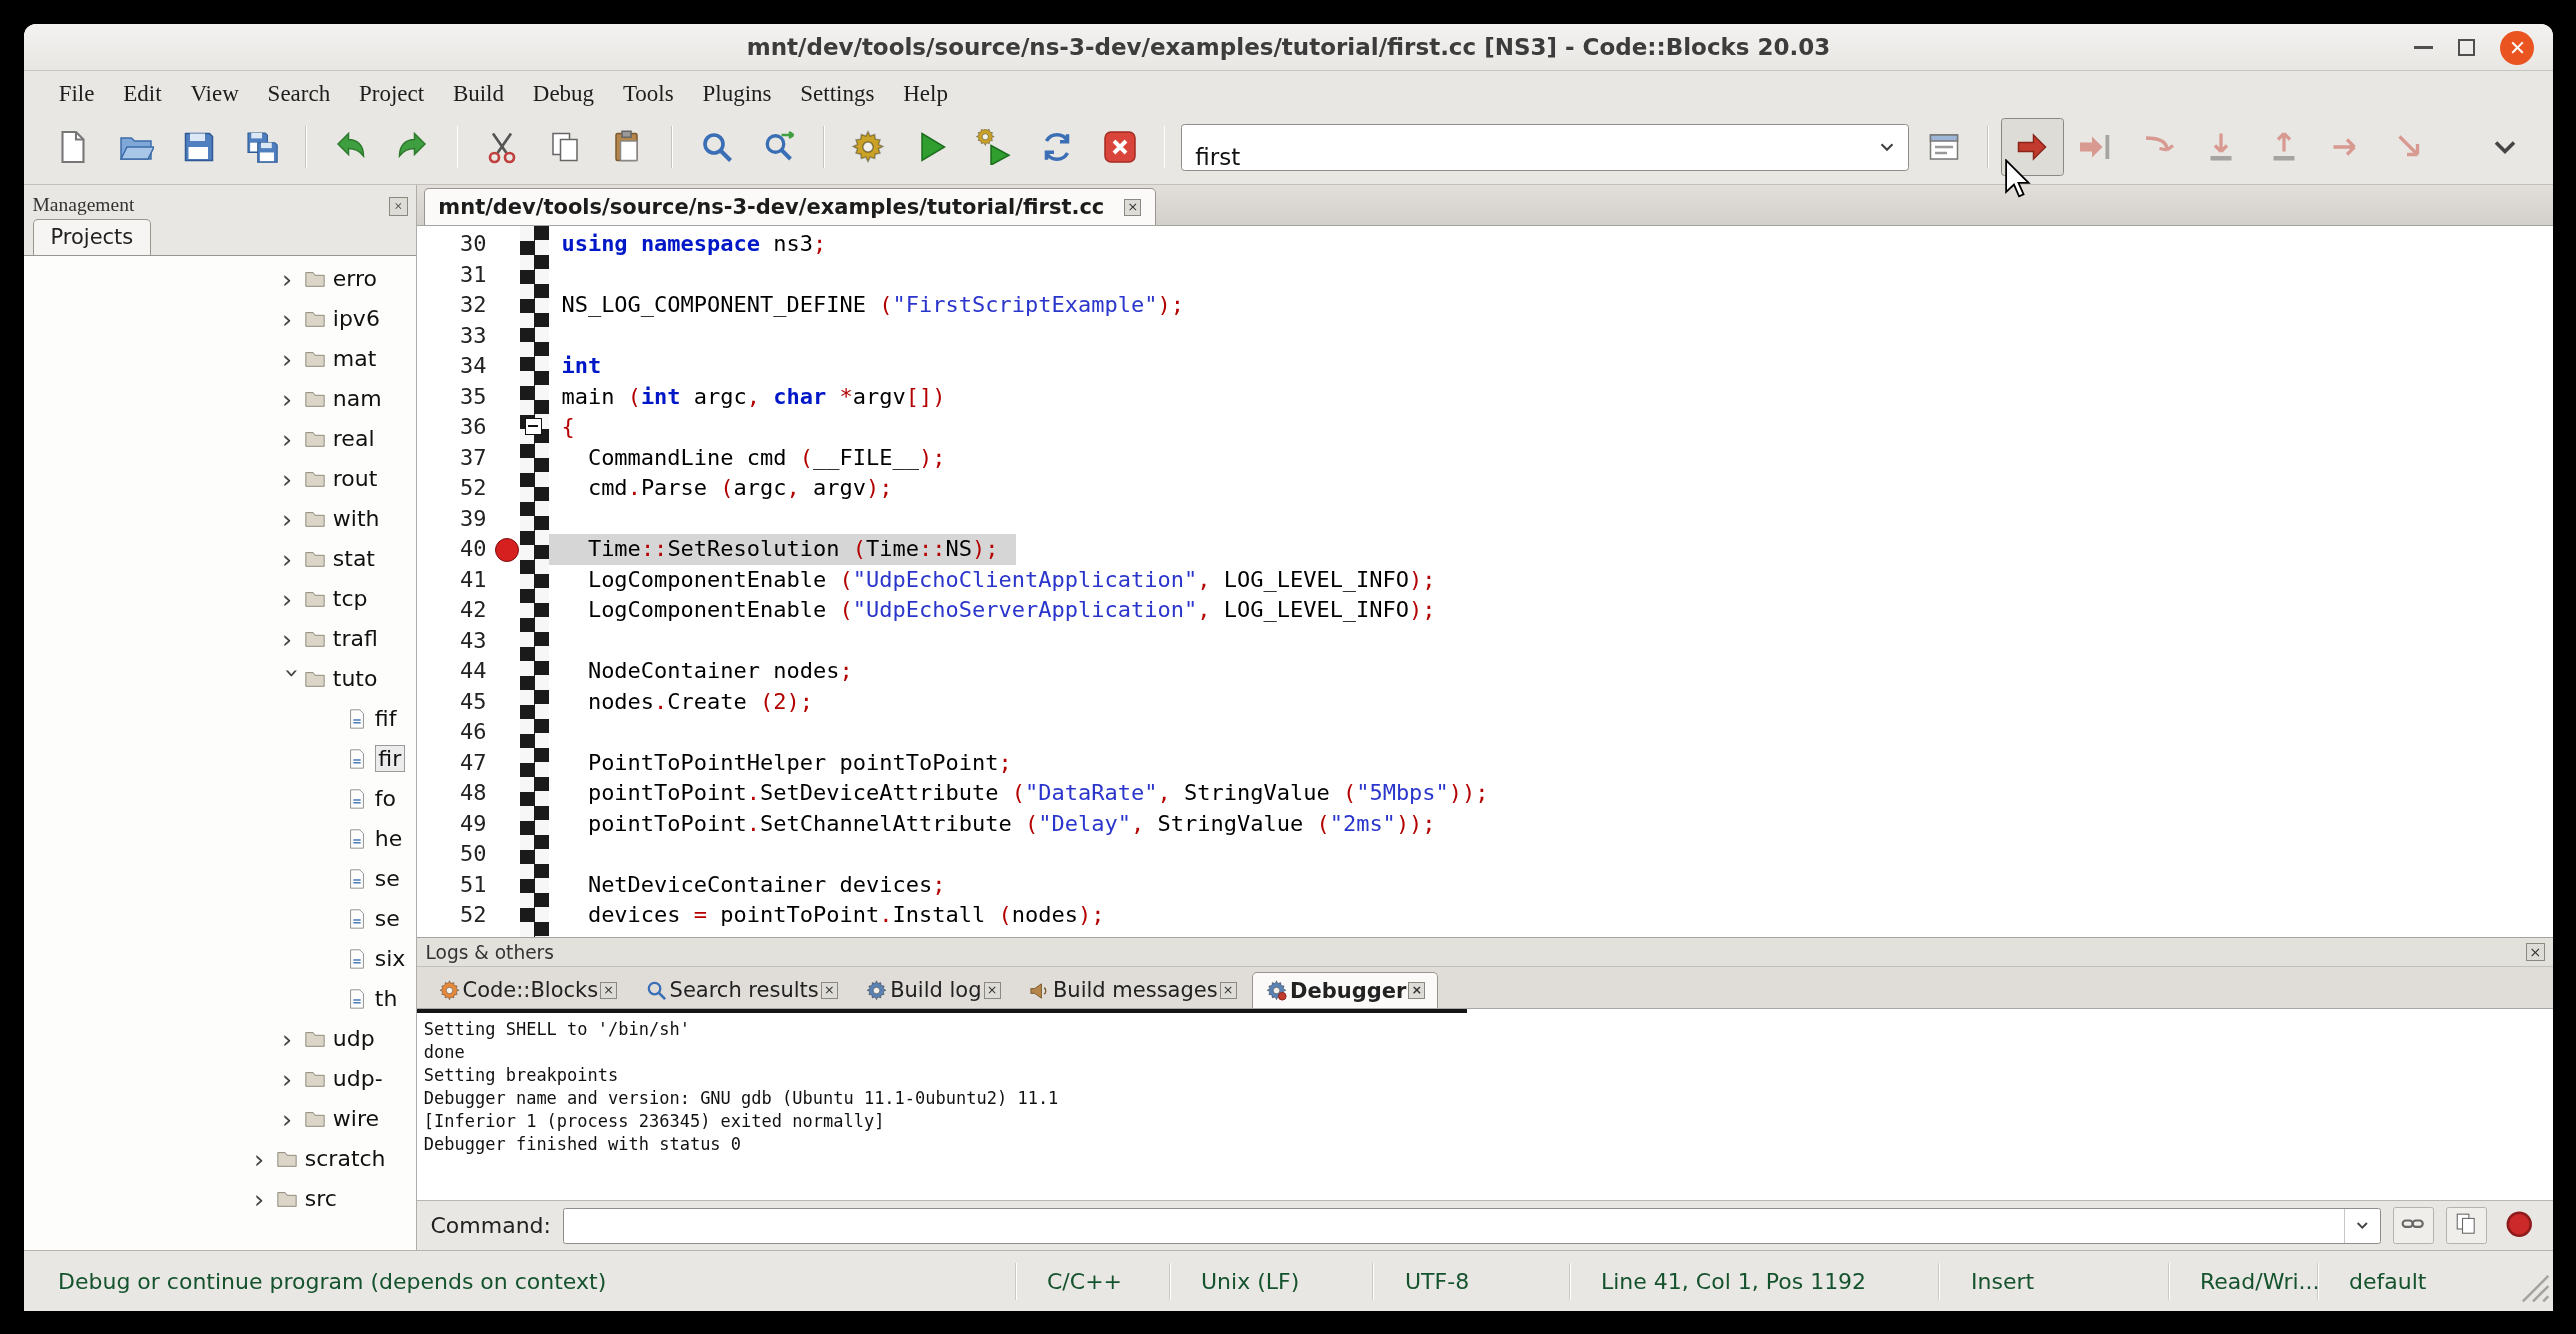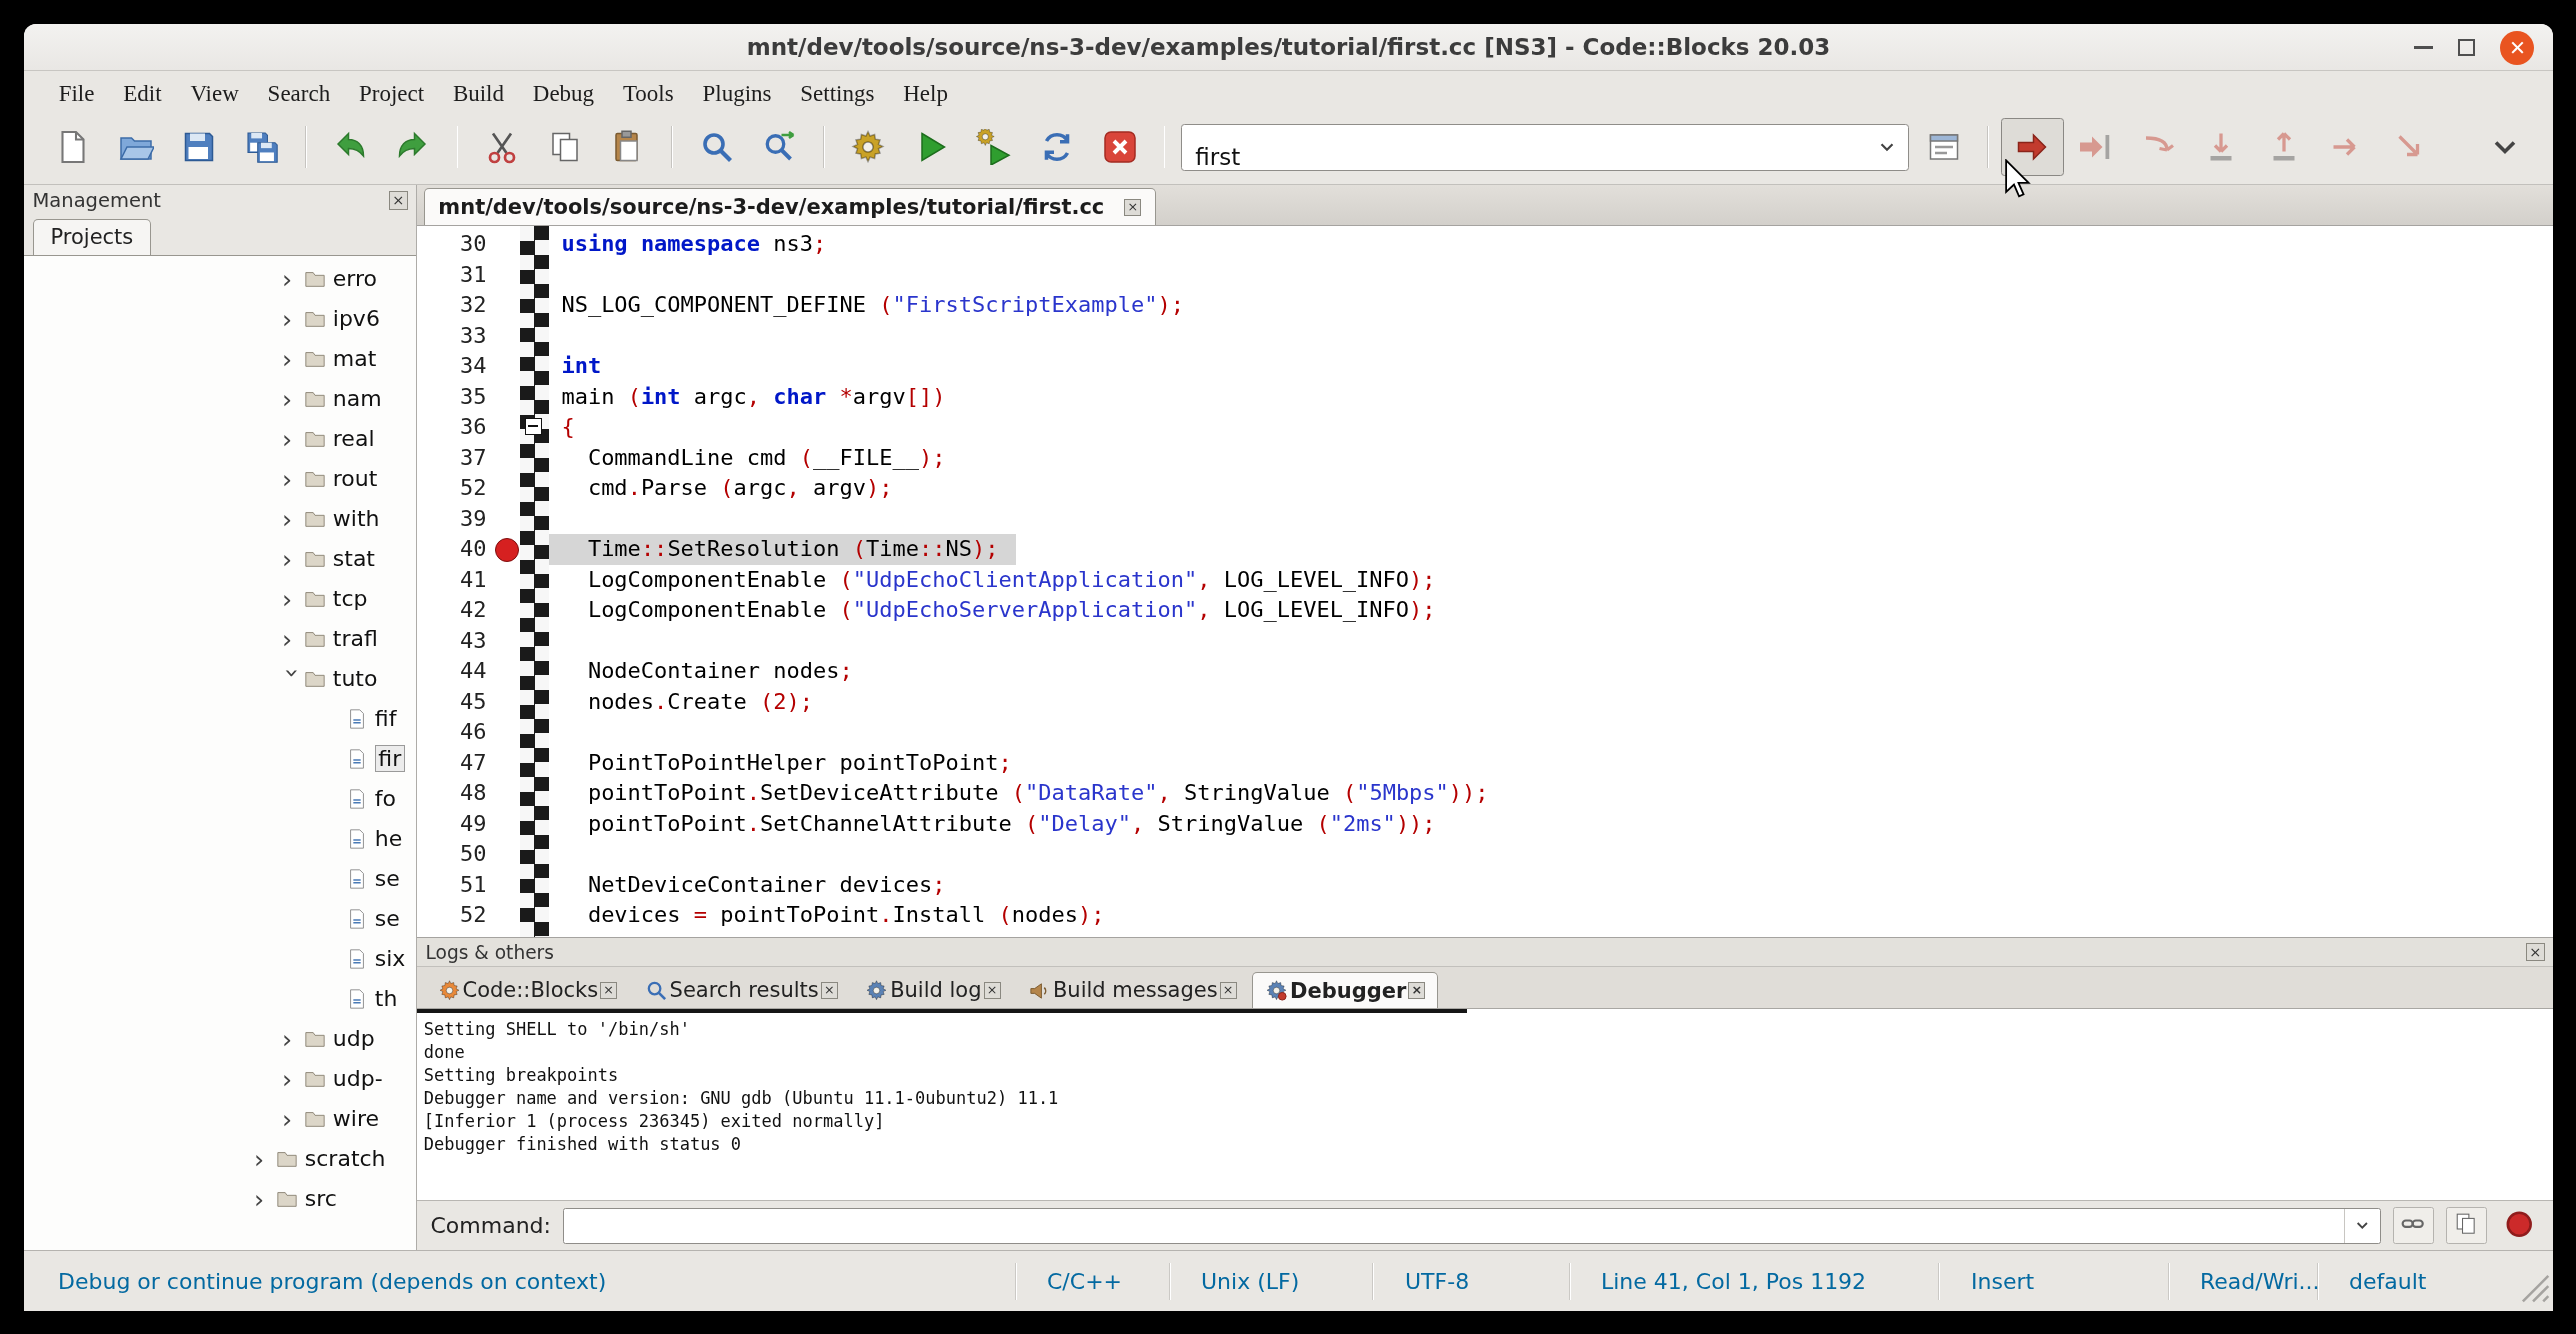"Management" .mgmt-head { align-items: center -> flex-end; font-family: none -> Liberation Serif, serif }
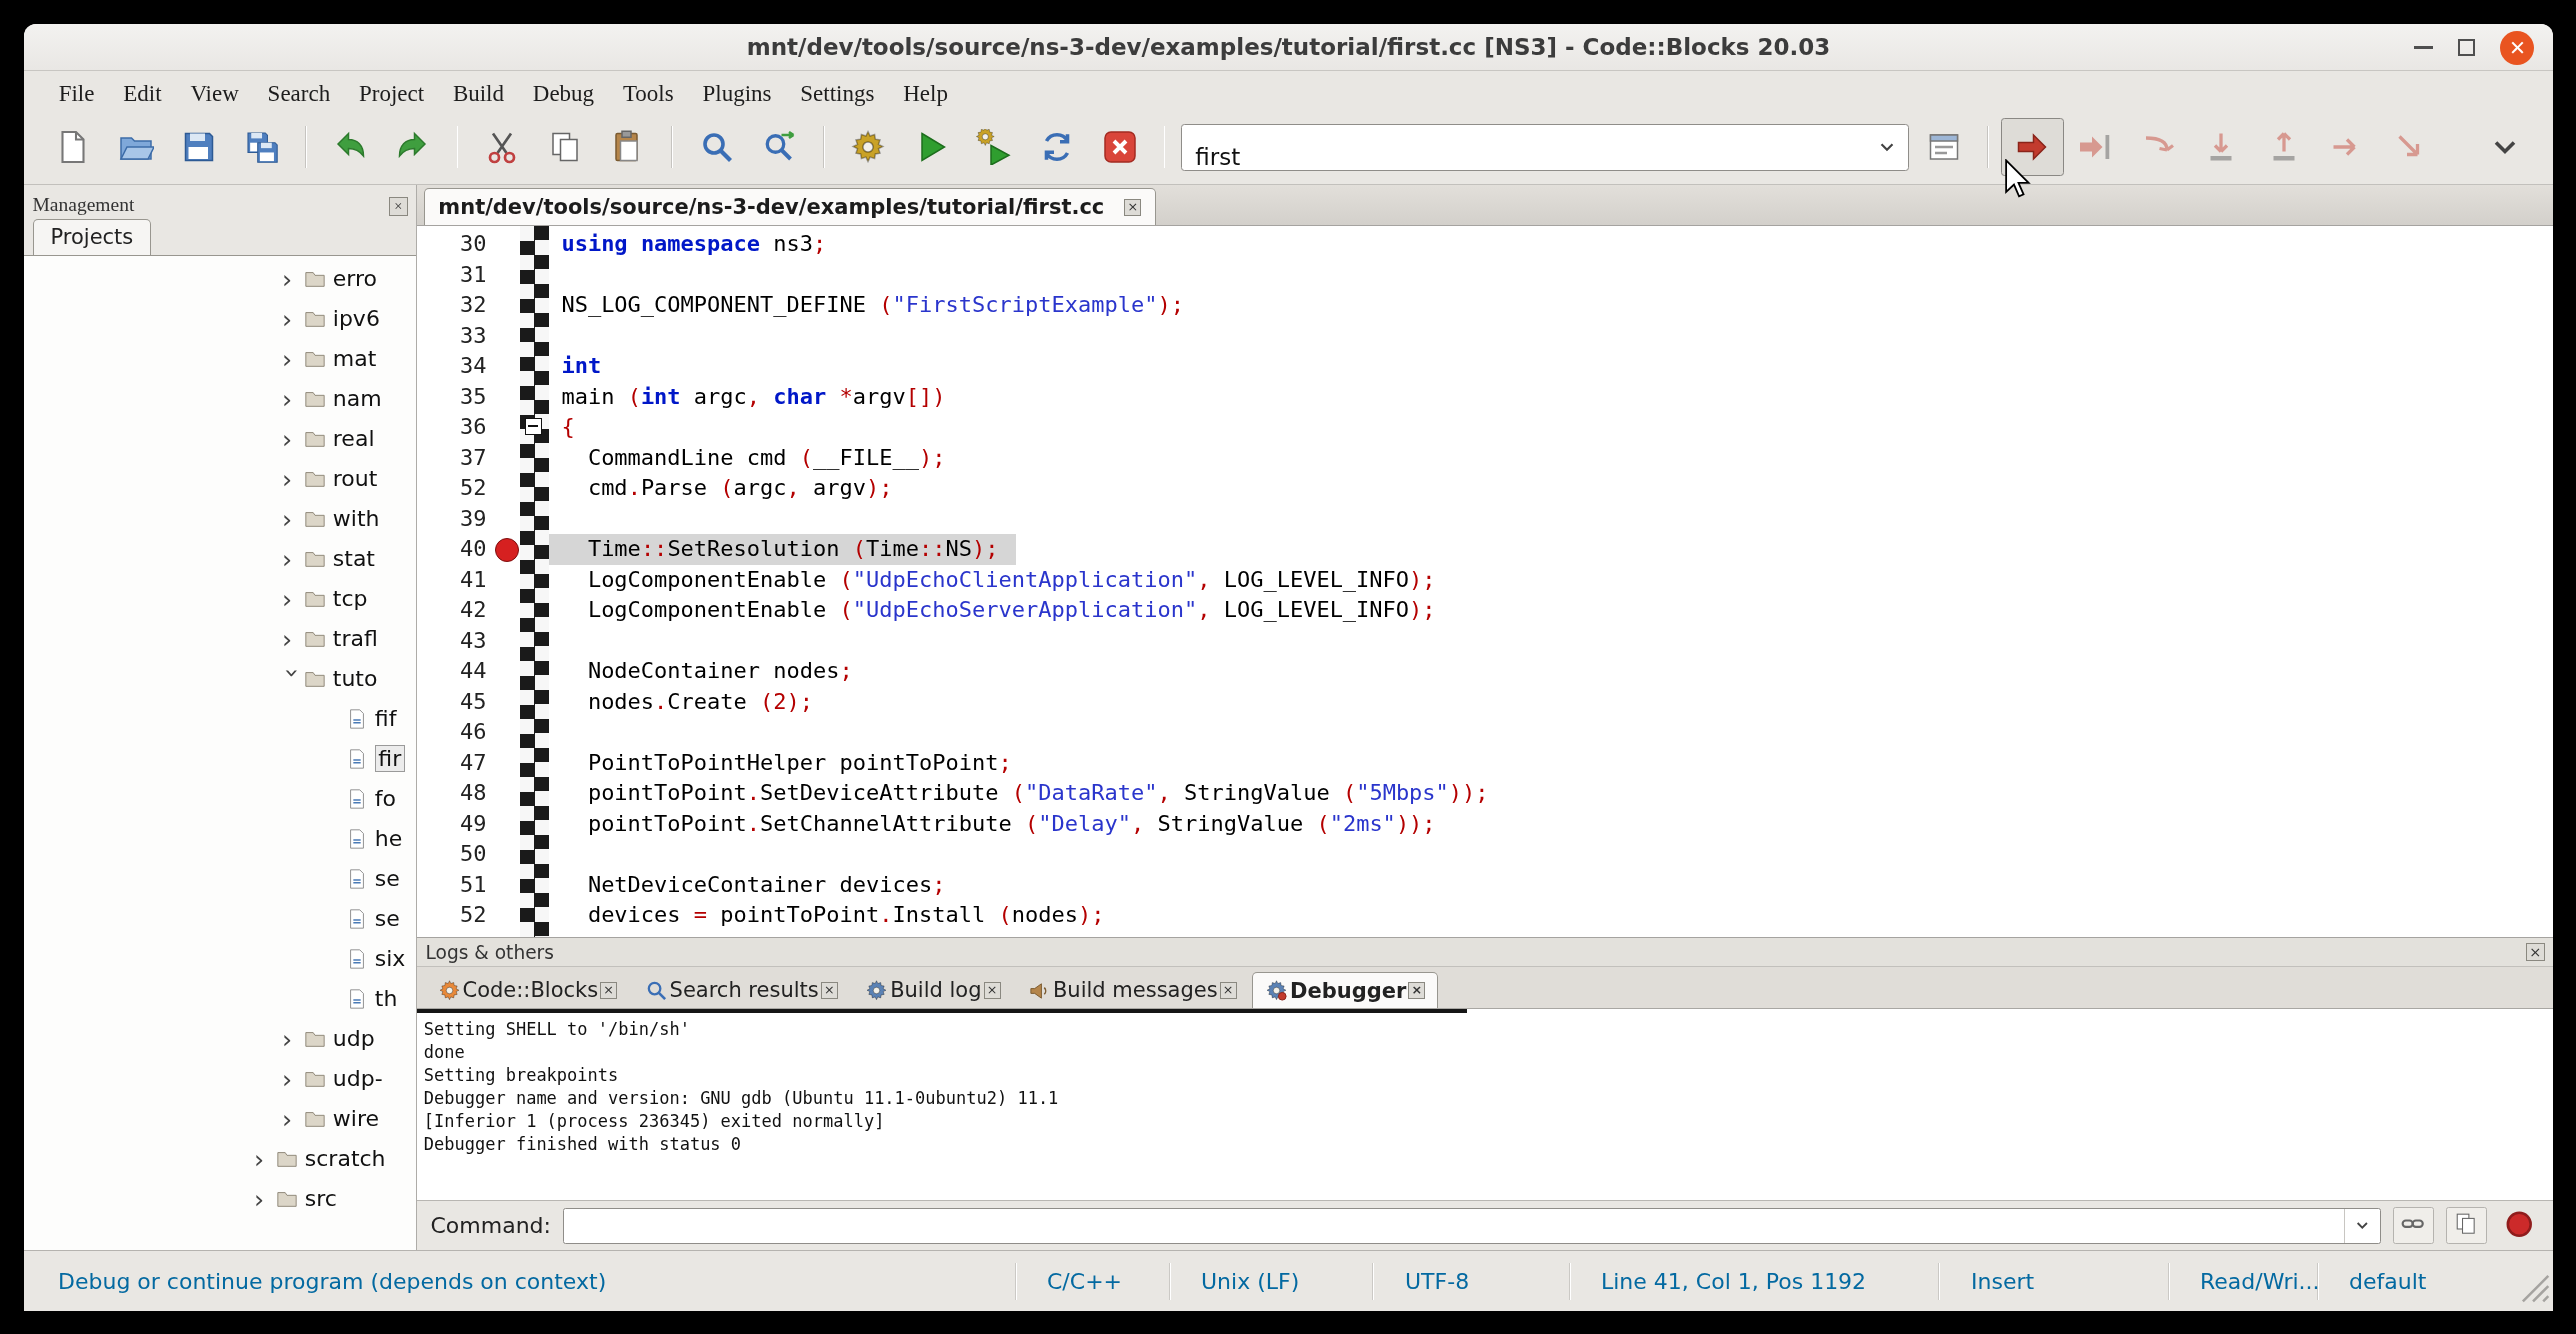"Debug or continue program (depends" .statusbar { color: #0369a1 -> #14532d }
